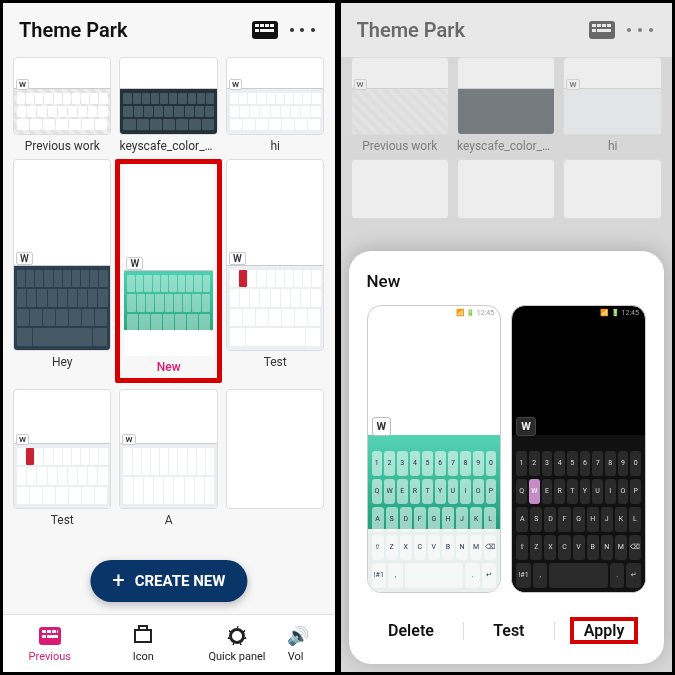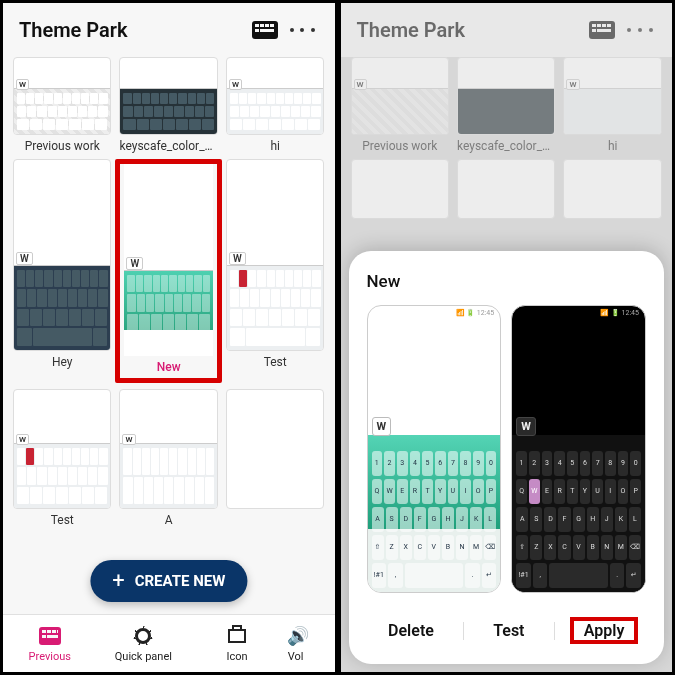"Quick panel" div.tabbtn { order: before "Icon" -> after "Icon" }
